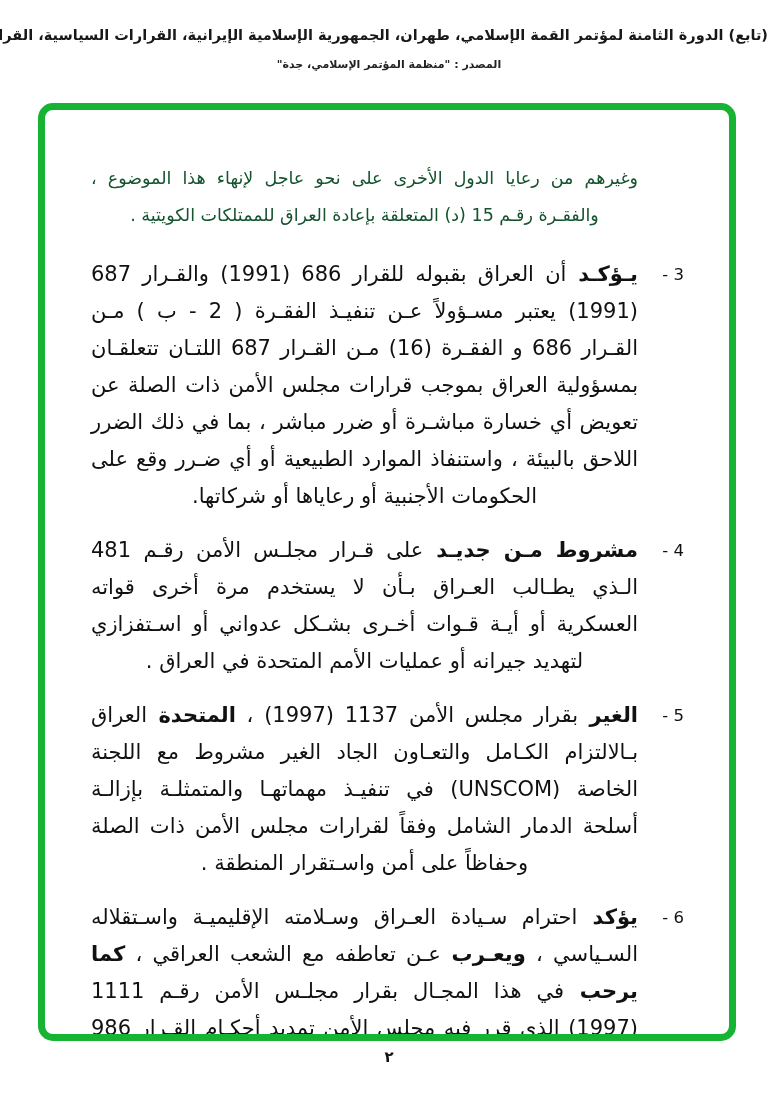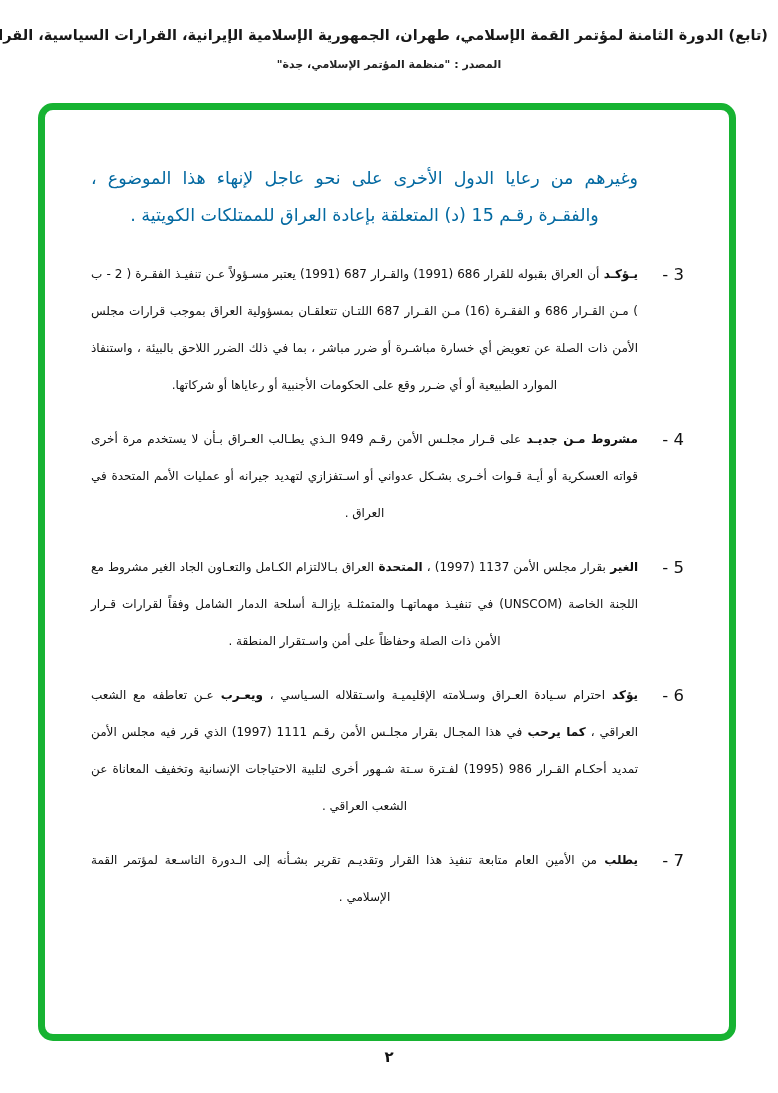"وغيرهم من رعايا الدول الأخرى" .intro { color: #0369a1 -> #14532d }
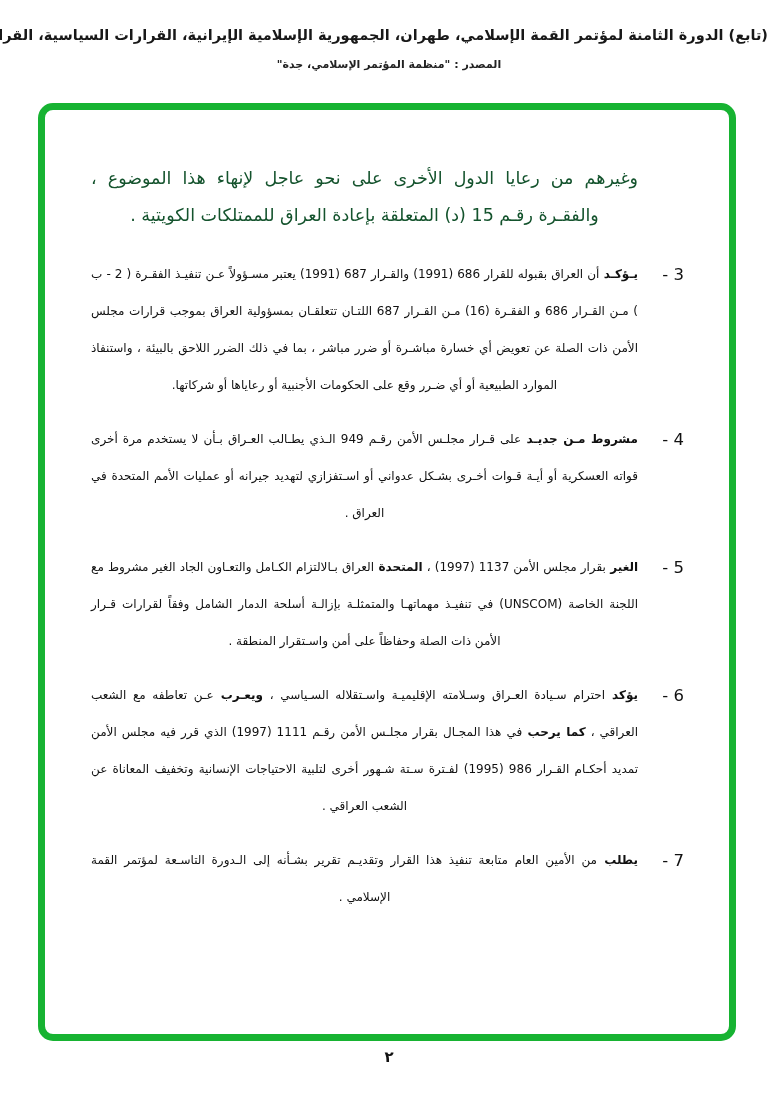"يـؤكـد أن العراق بقبوله للقرار" .item p { font-size: 12px -> 21px }
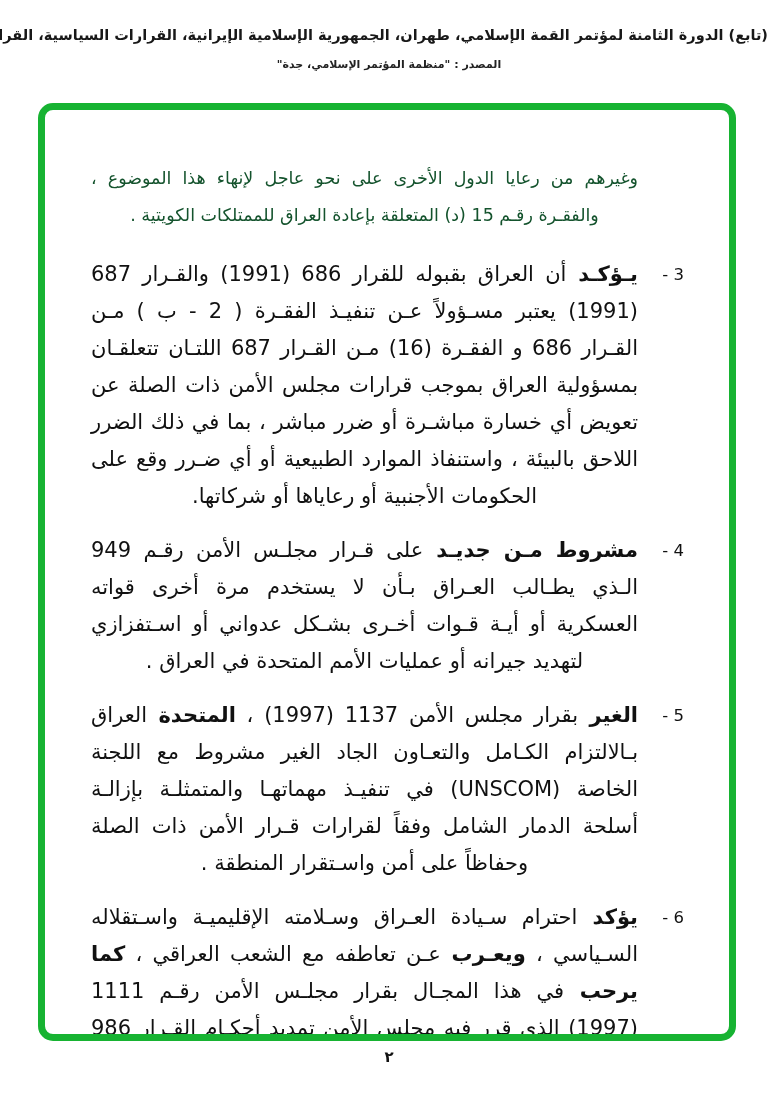"على قـرار مجلـس الأمن رقـم" span { text: 949 -> 481 }
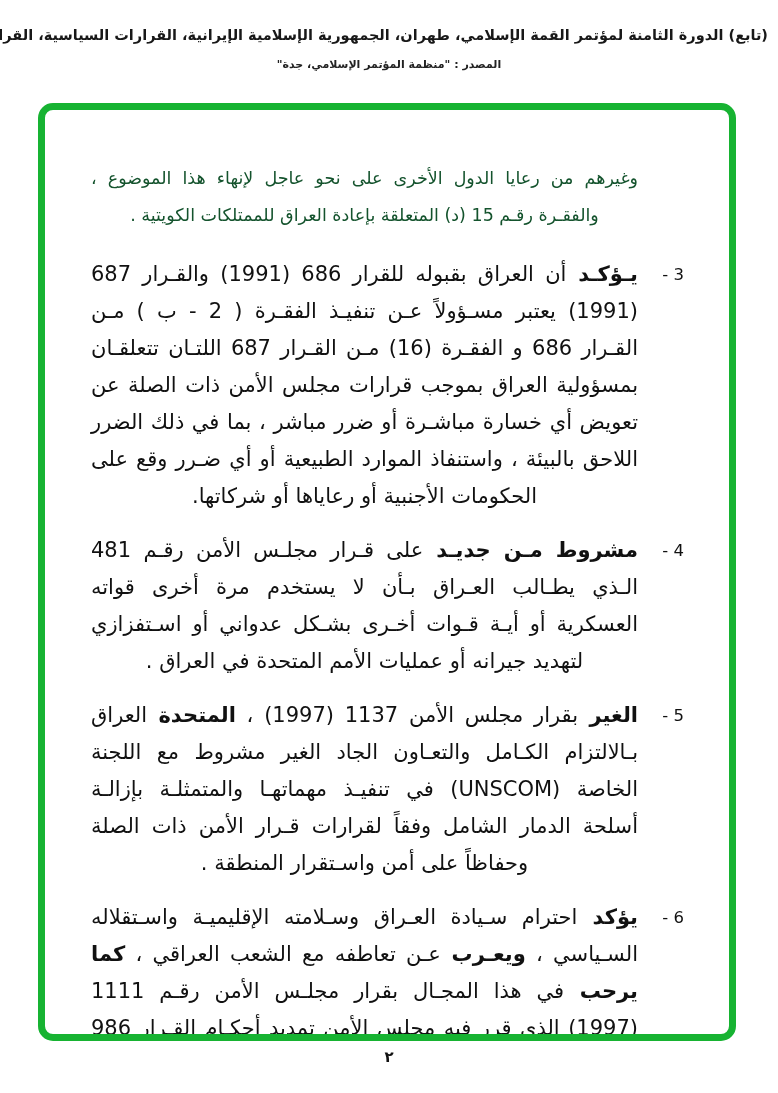"العراق بـالالتزام الكـامل والتعـاون" span { text: قـرار -> مجلس }
